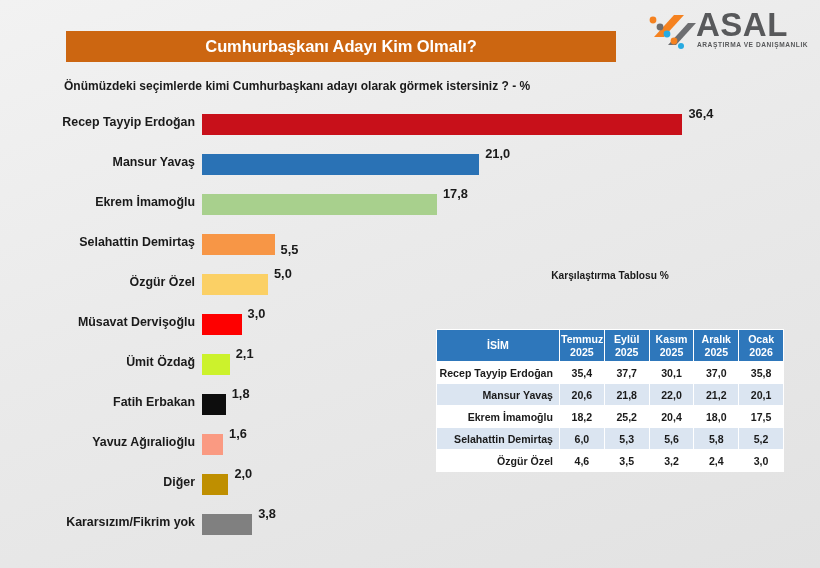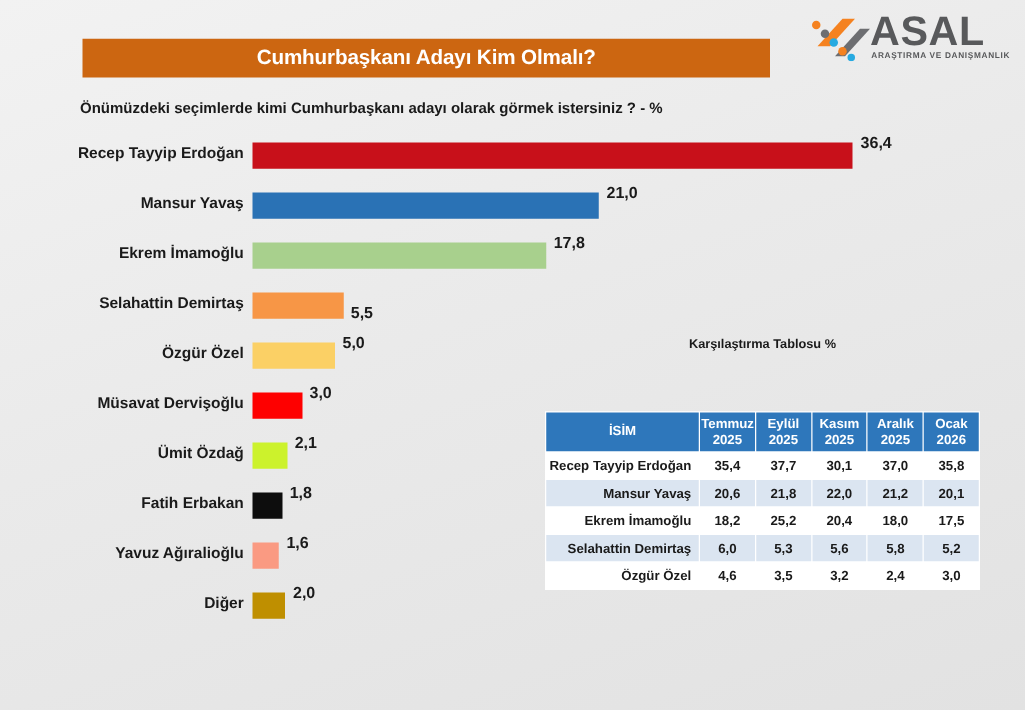"Kararsızım/Fikrim yok" div.bar-row { html: none -> <div> <div>Kararsızım/Fikrim yok</div> <div></div> <div>3,8</div> </div> }
